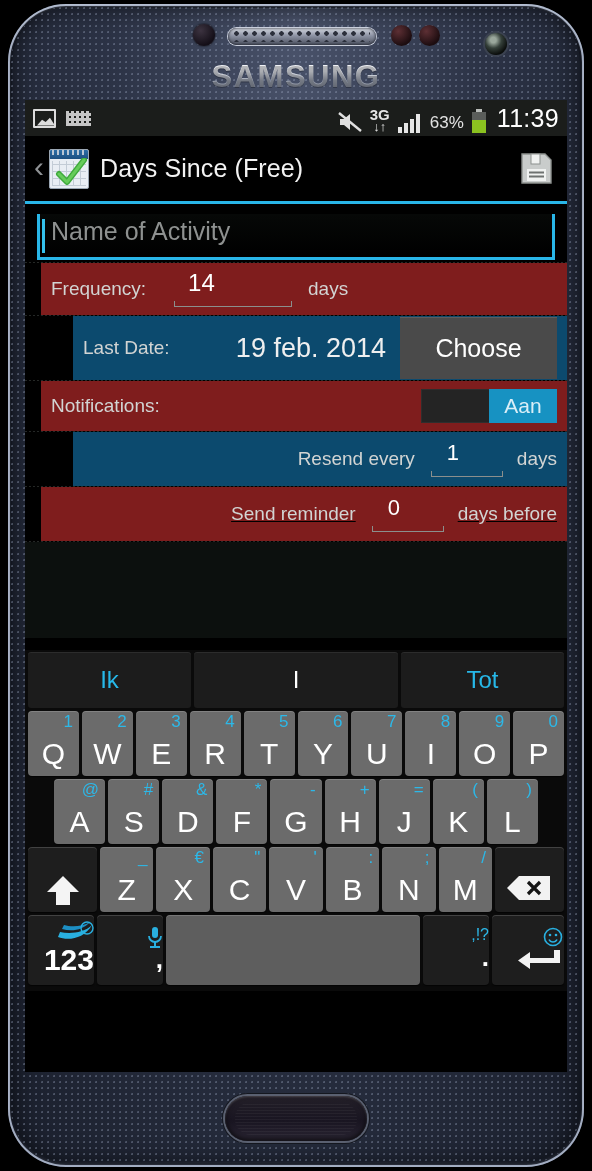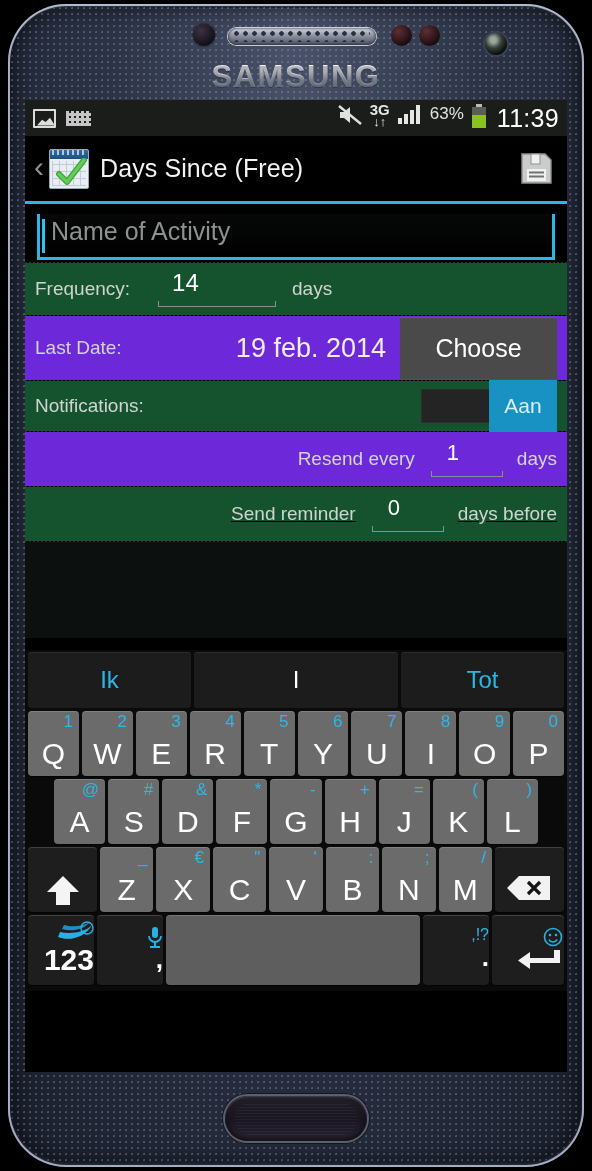"3G" .sb-right { align-items: flex-start -> flex-end }
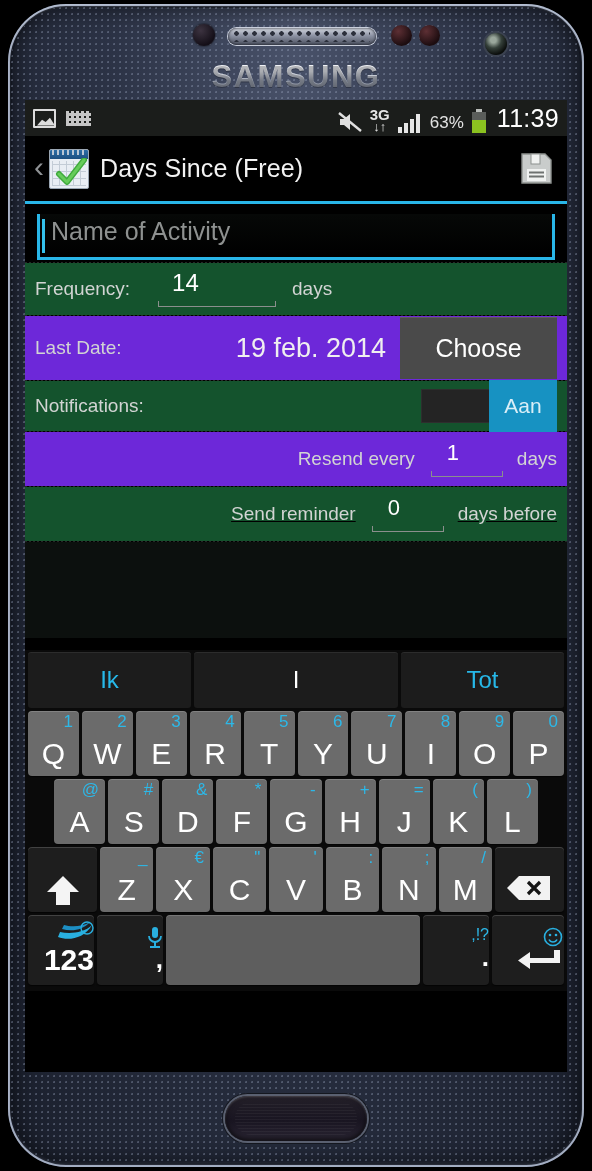"Frequency:" .band-a { background: #14532d -> #7f1d1d; margin-left: none -> 16px }
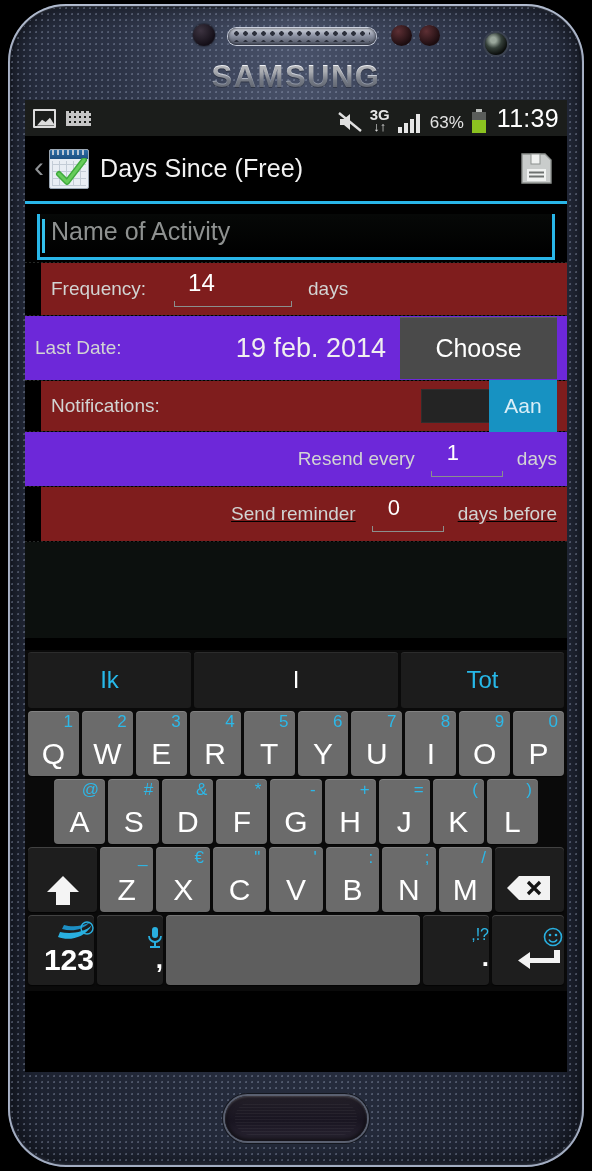"Last Date:" .band-b { background: #6d28d9 -> #0c4a6e; margin-left: none -> 48px }
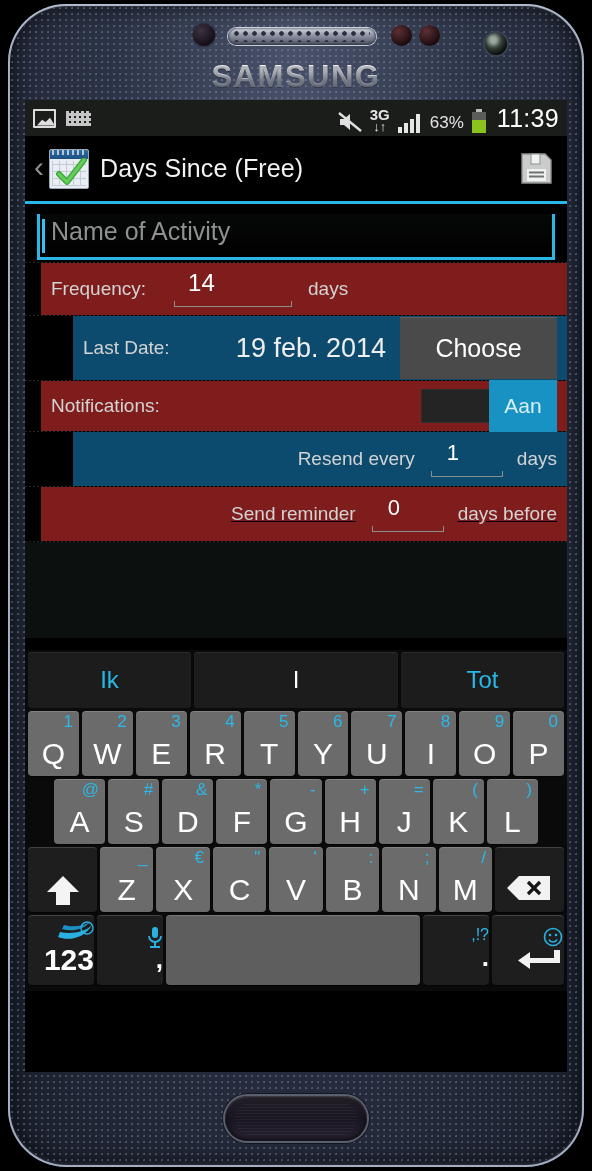"Aan" #notif-toggle .thumb { height: 52px -> 34px }
